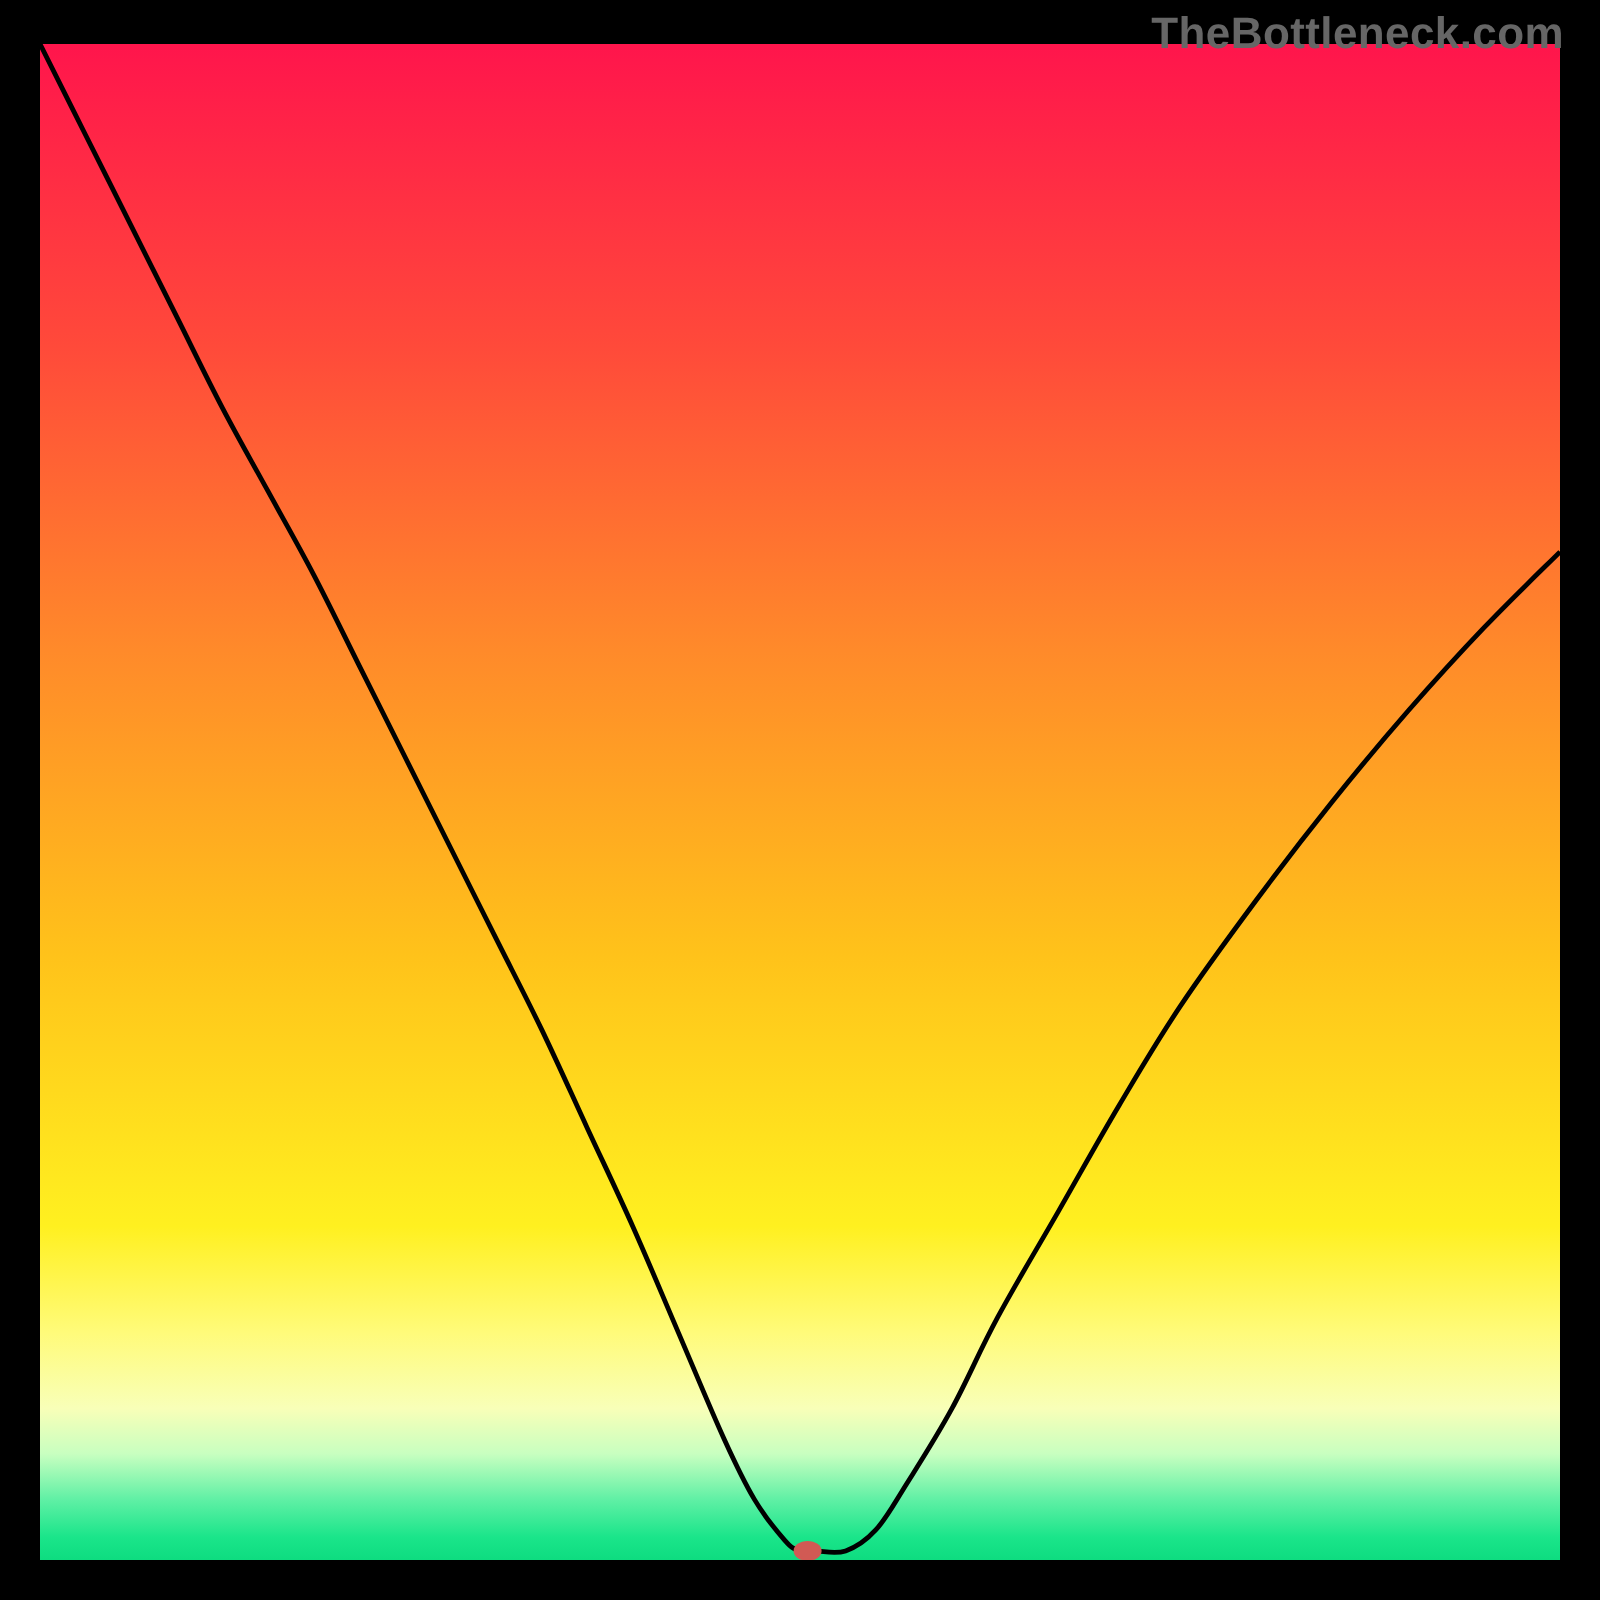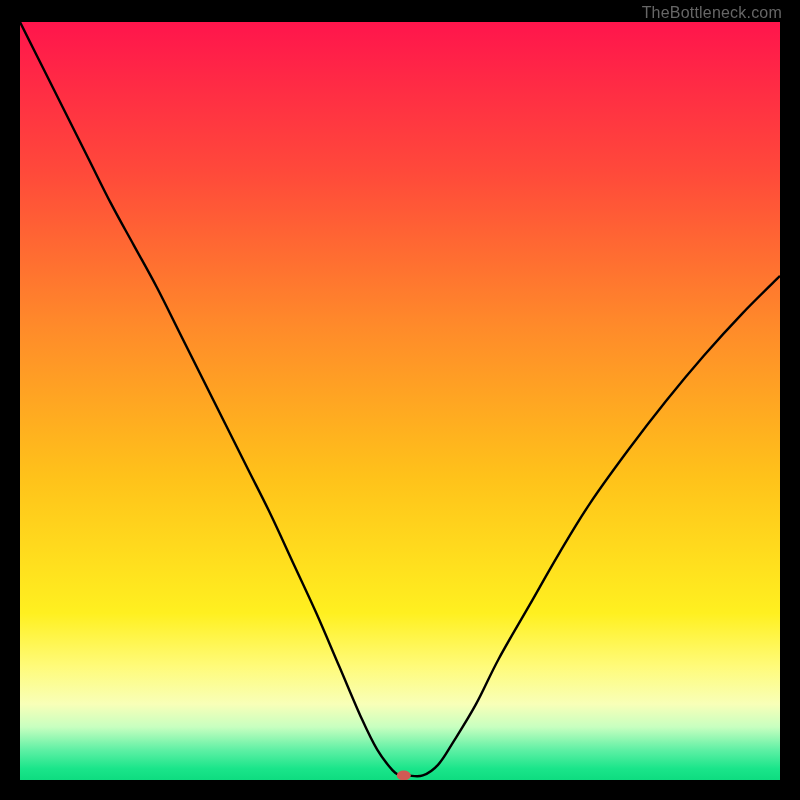"TheBottleneck.com" .watermark { font-size: 16px -> 22px; font-weight: 400 -> 700 }
